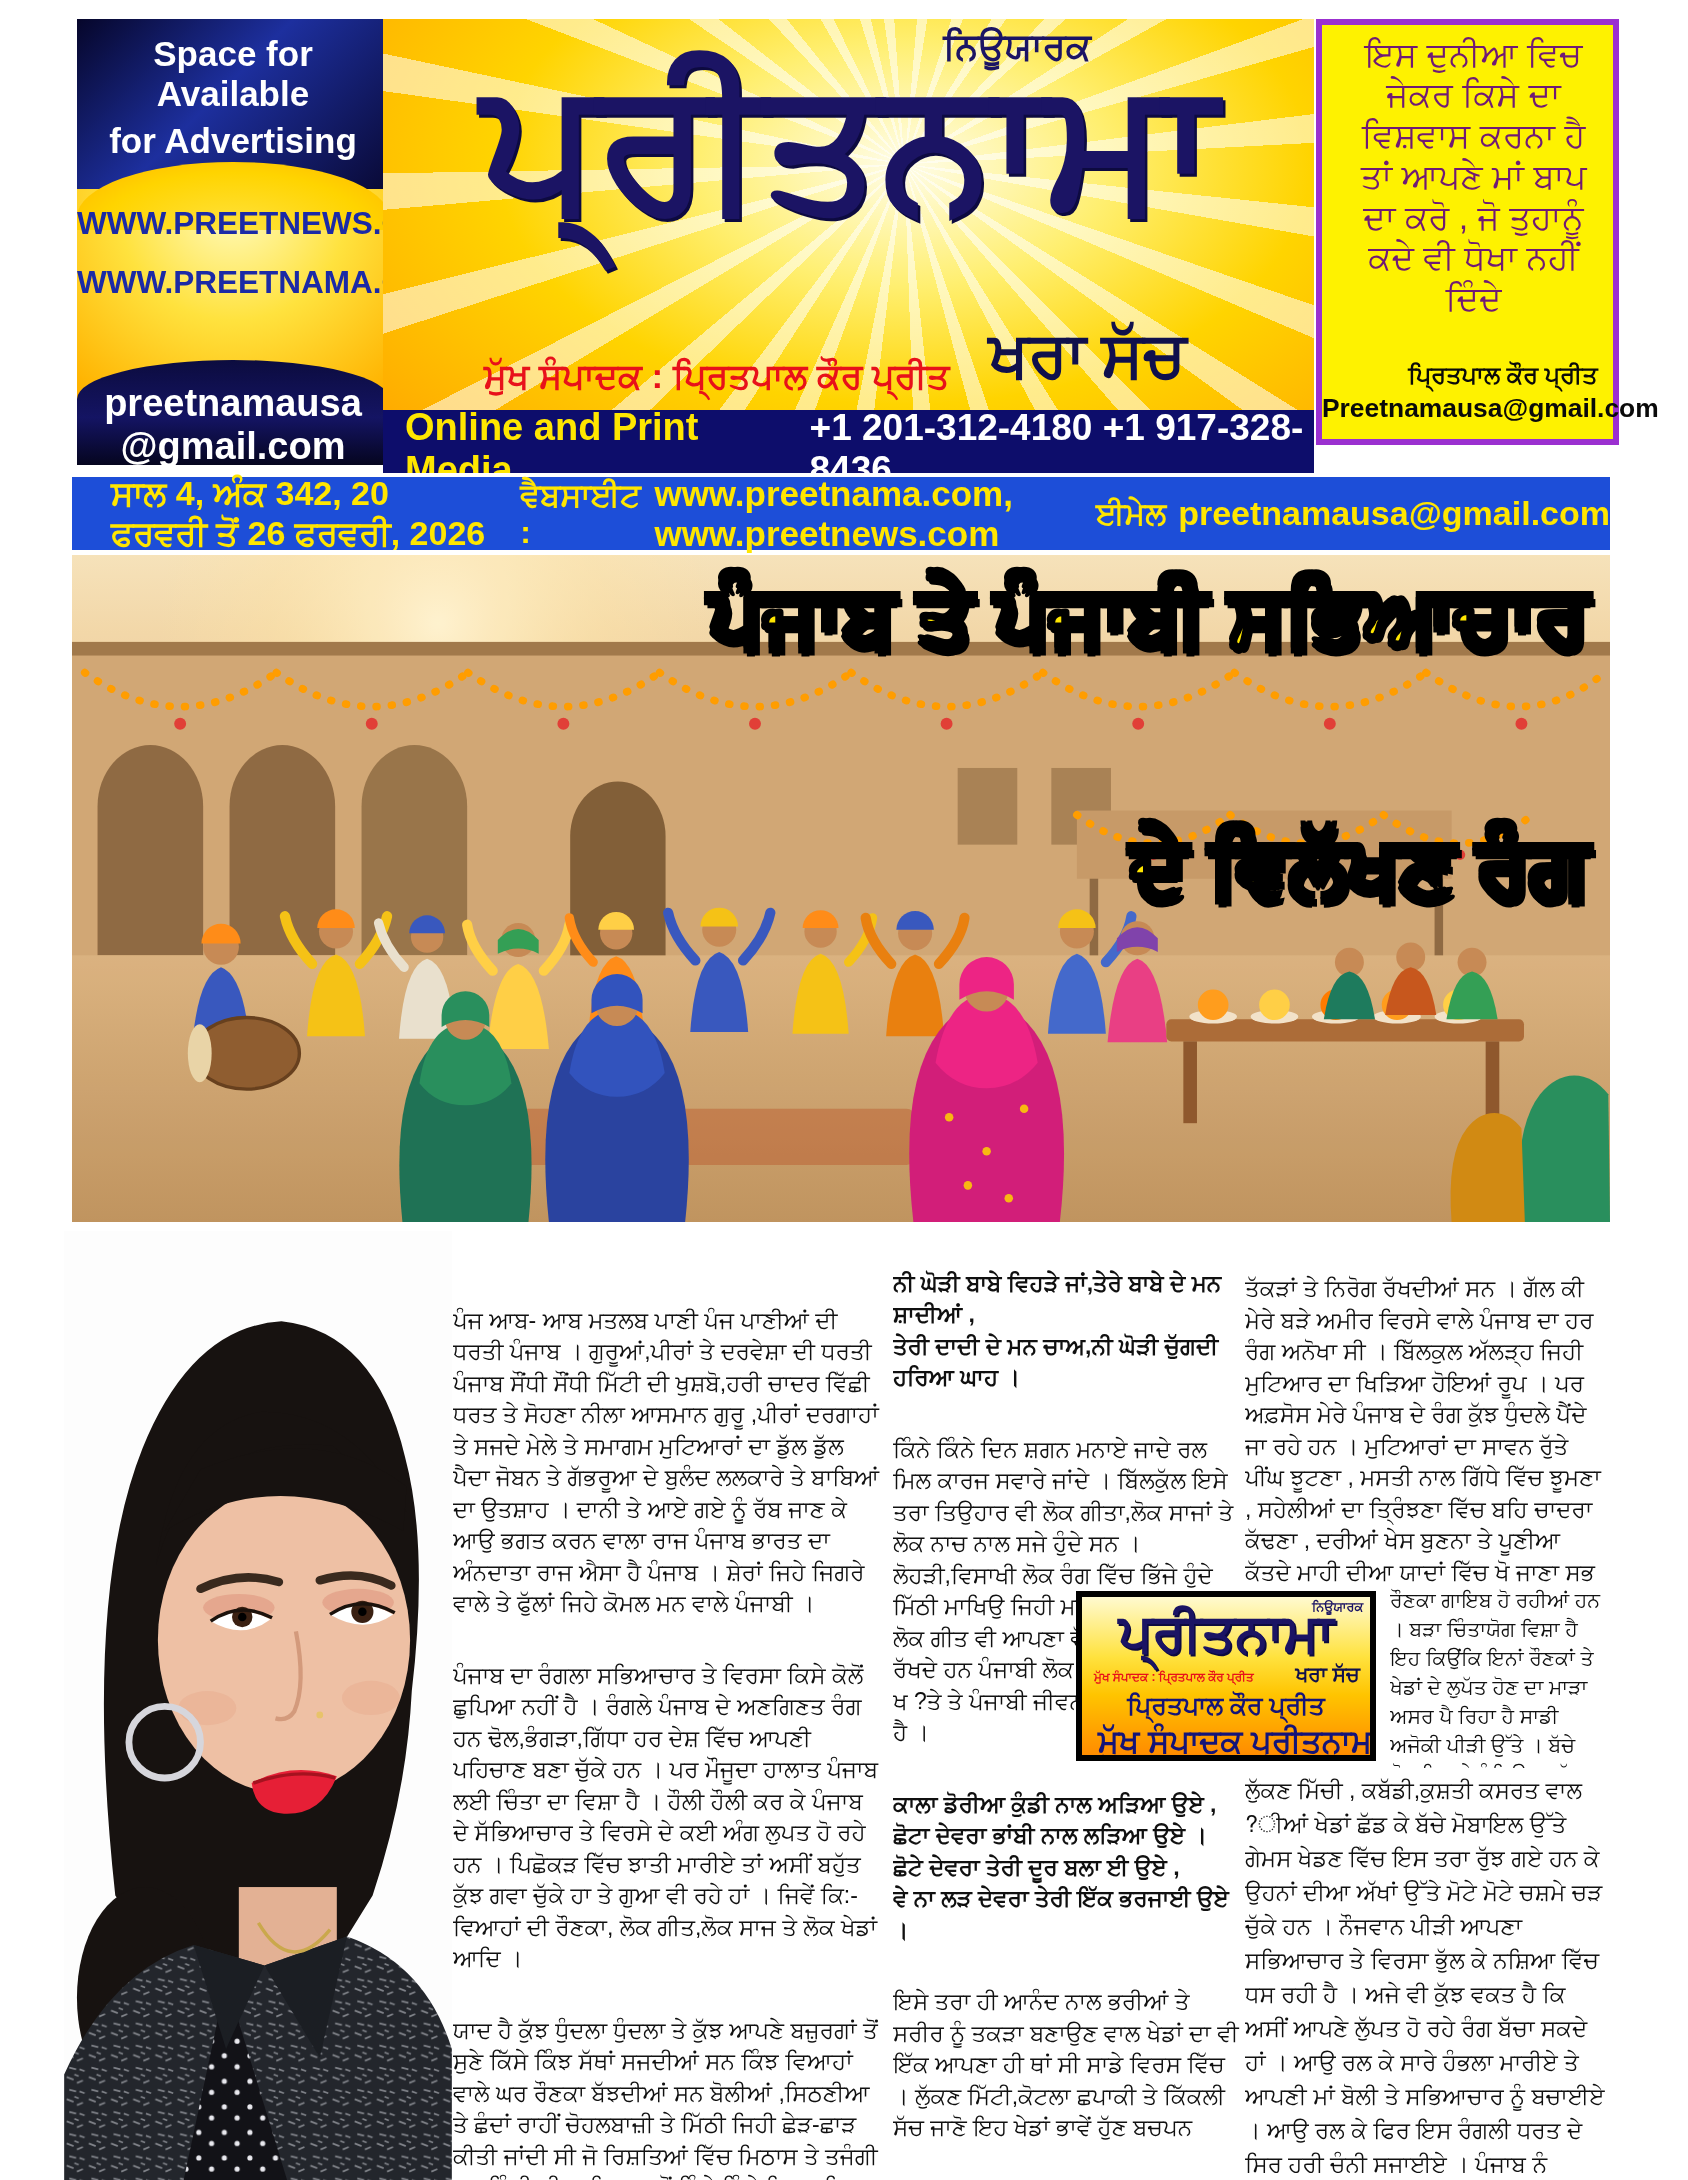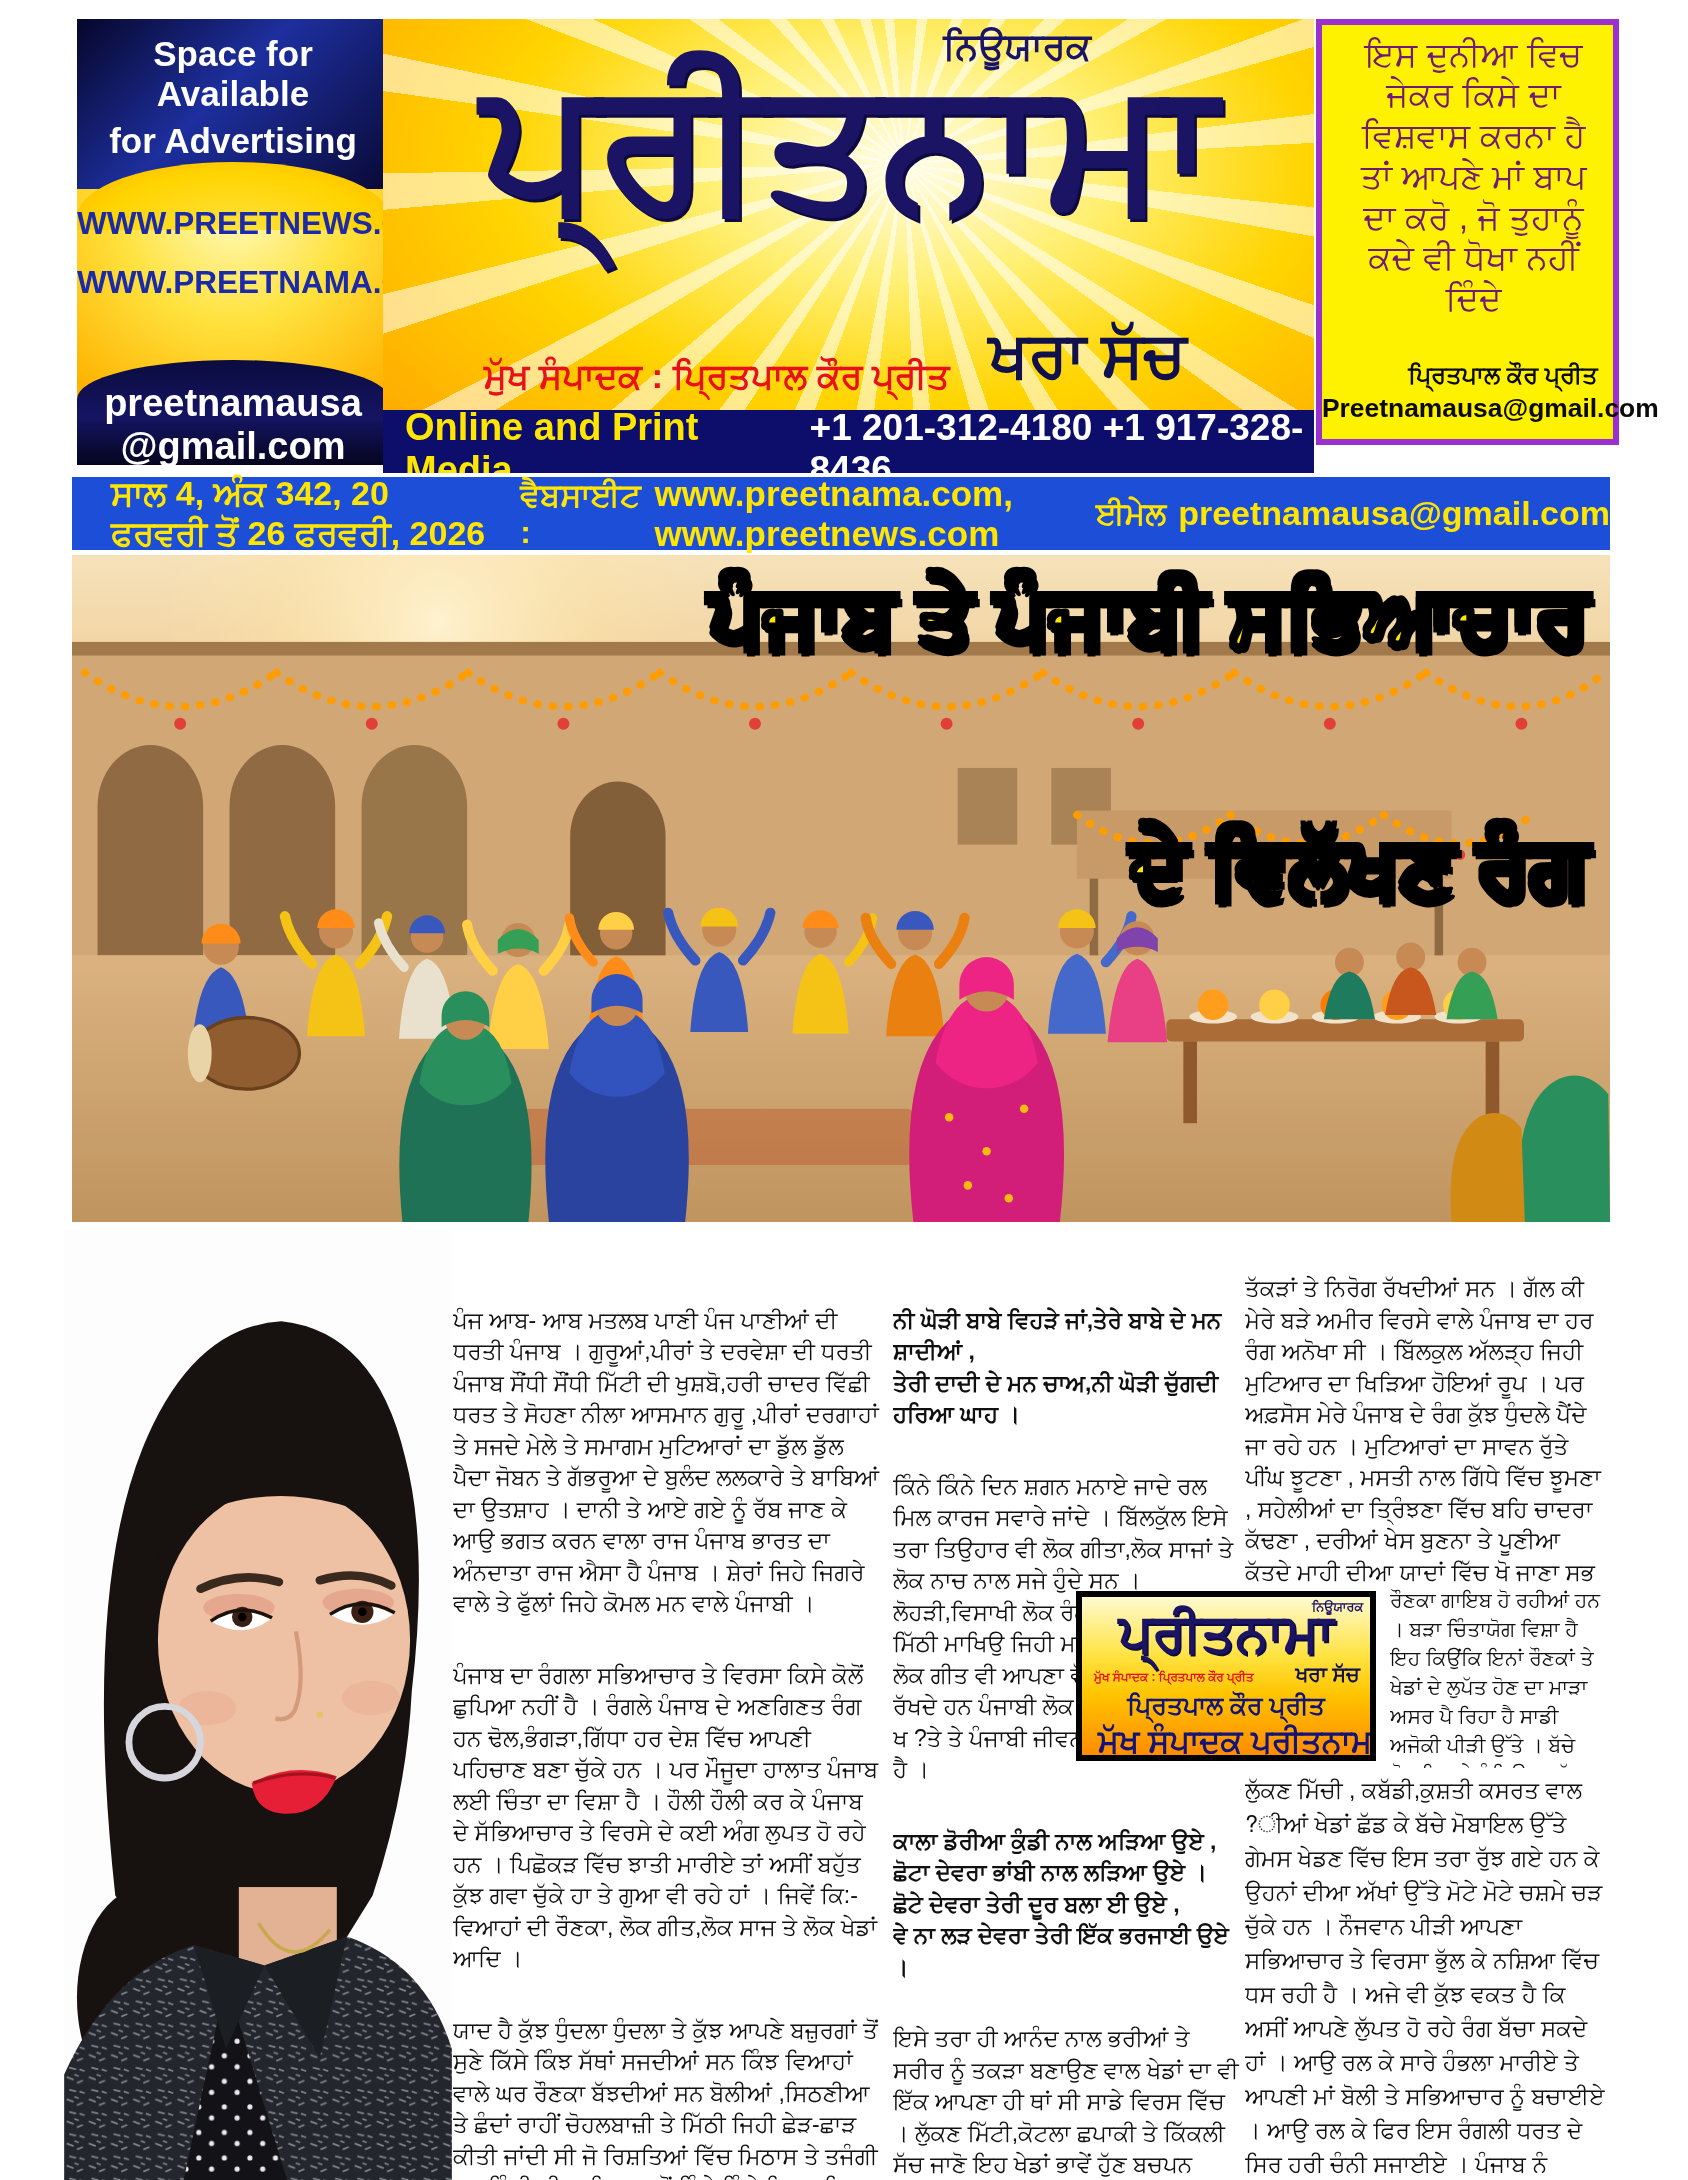"ਨੀ ਘੋੜੀ ਬਾਬੇ ਵਿਹੜੇ ਜਾਂ,ਤੇਰੇ" #col2 { top: 1273px -> 1236px }
